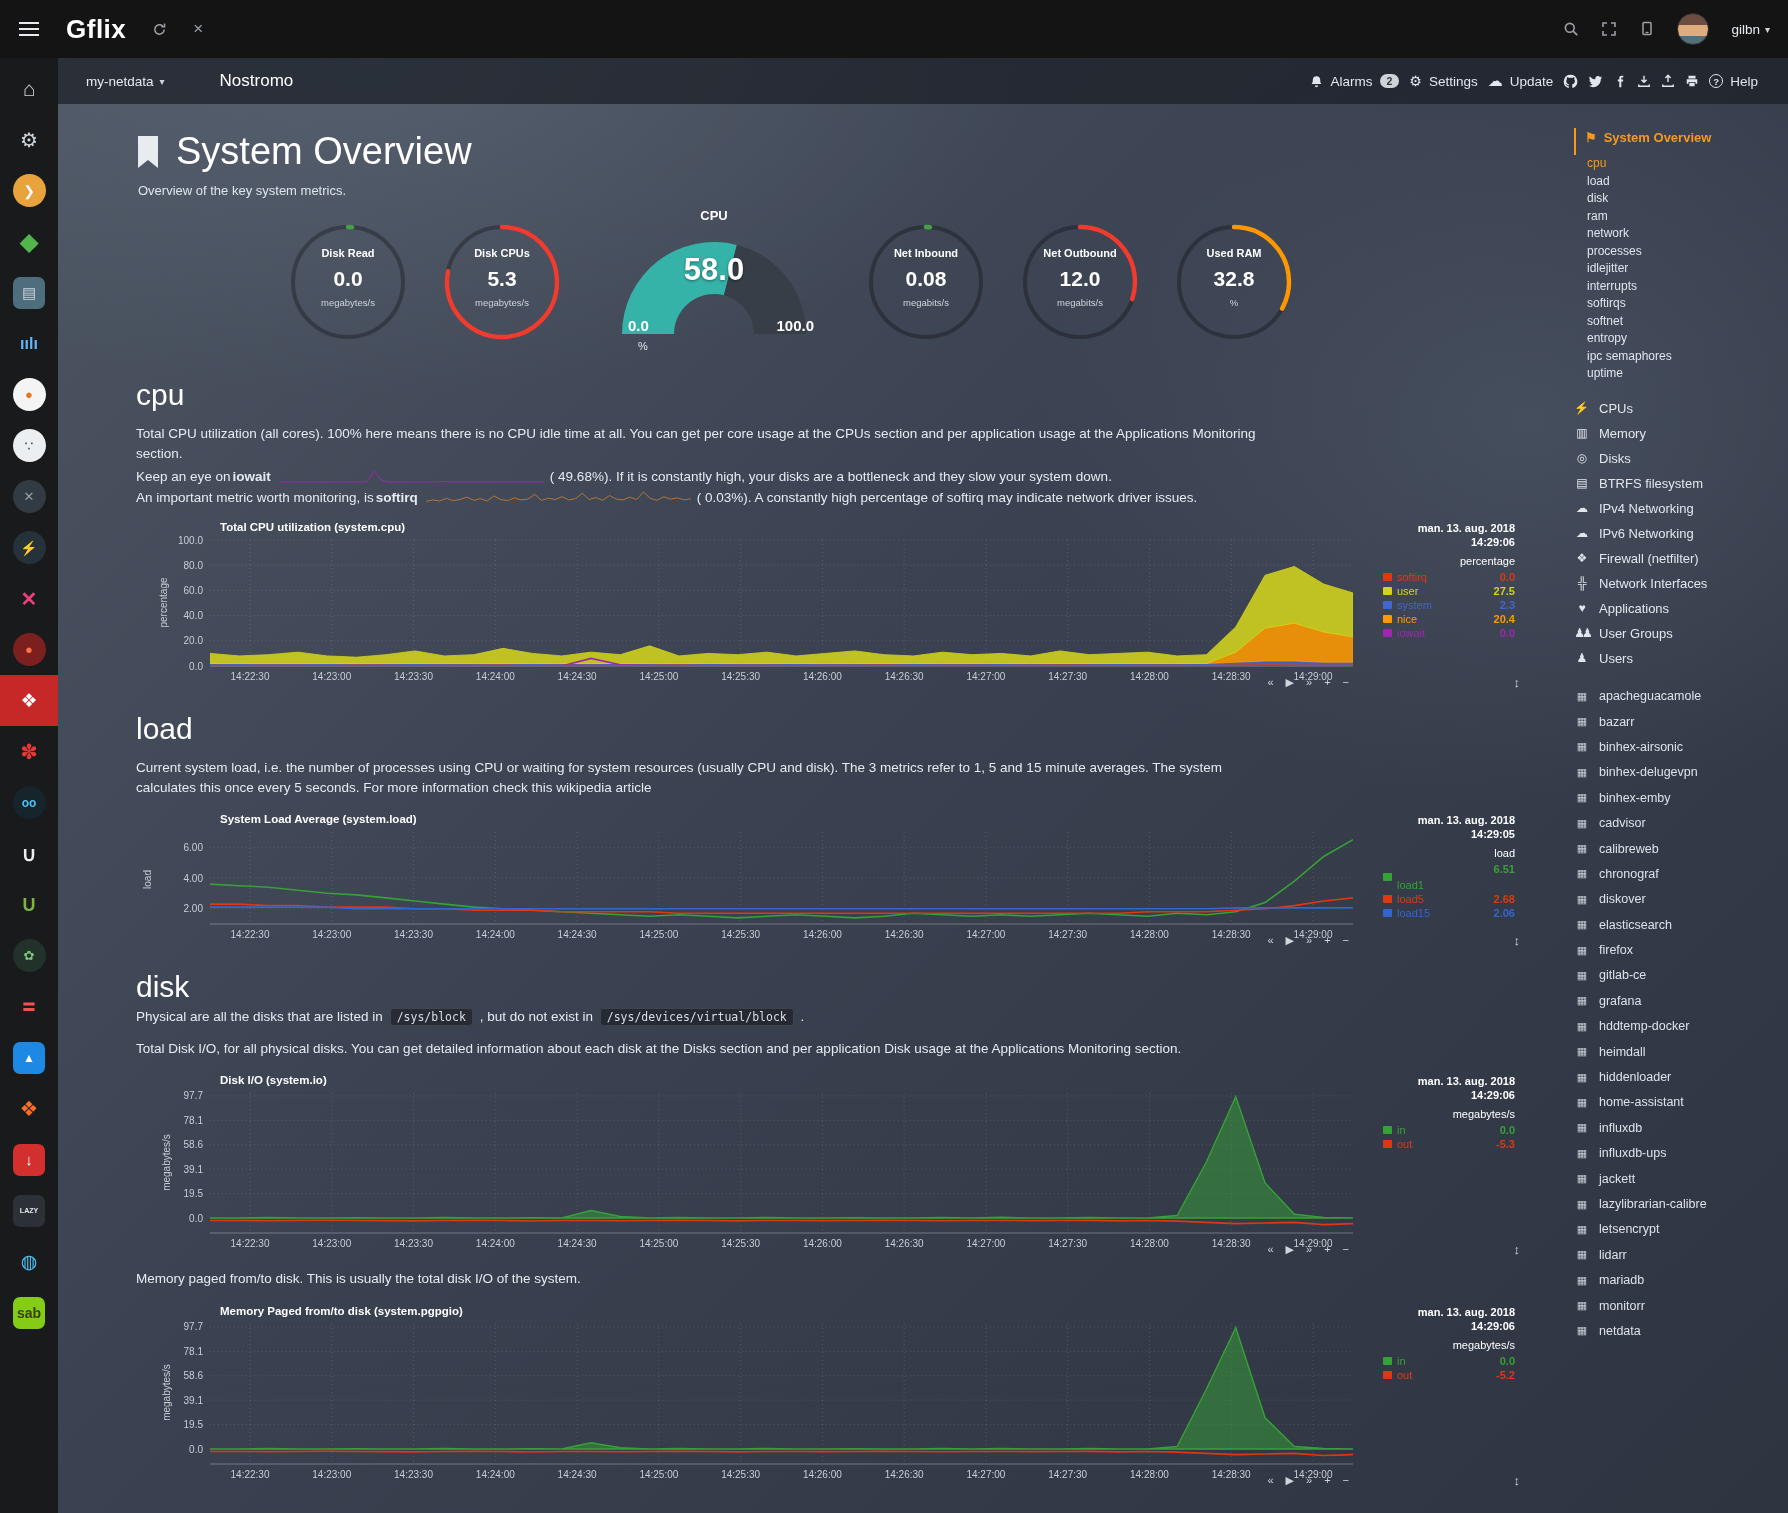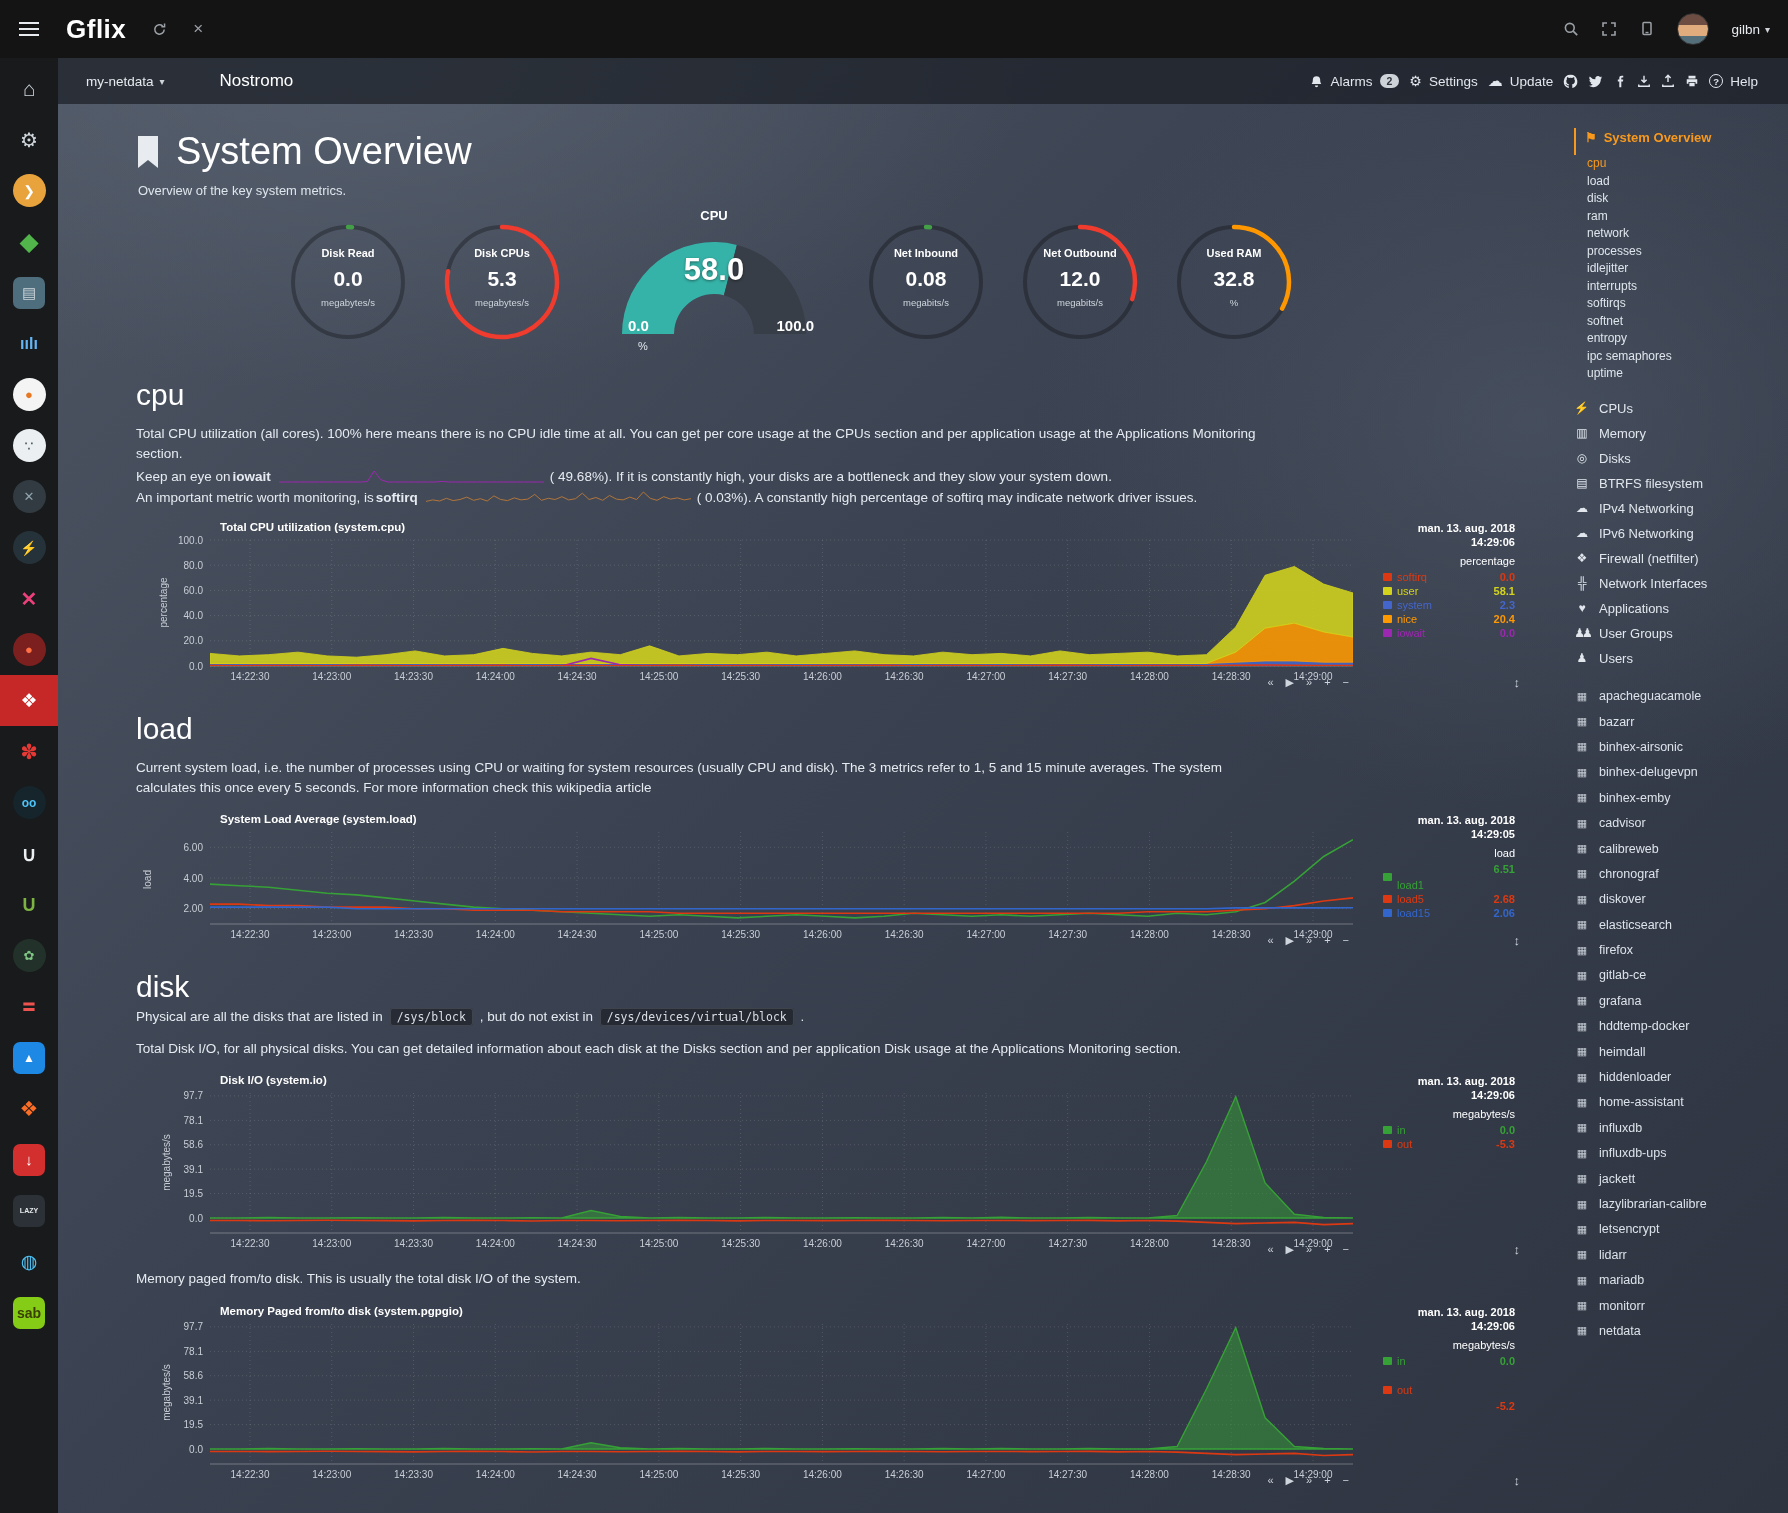"58.1" span.legend-val { text: 58.1 -> 27.5 }
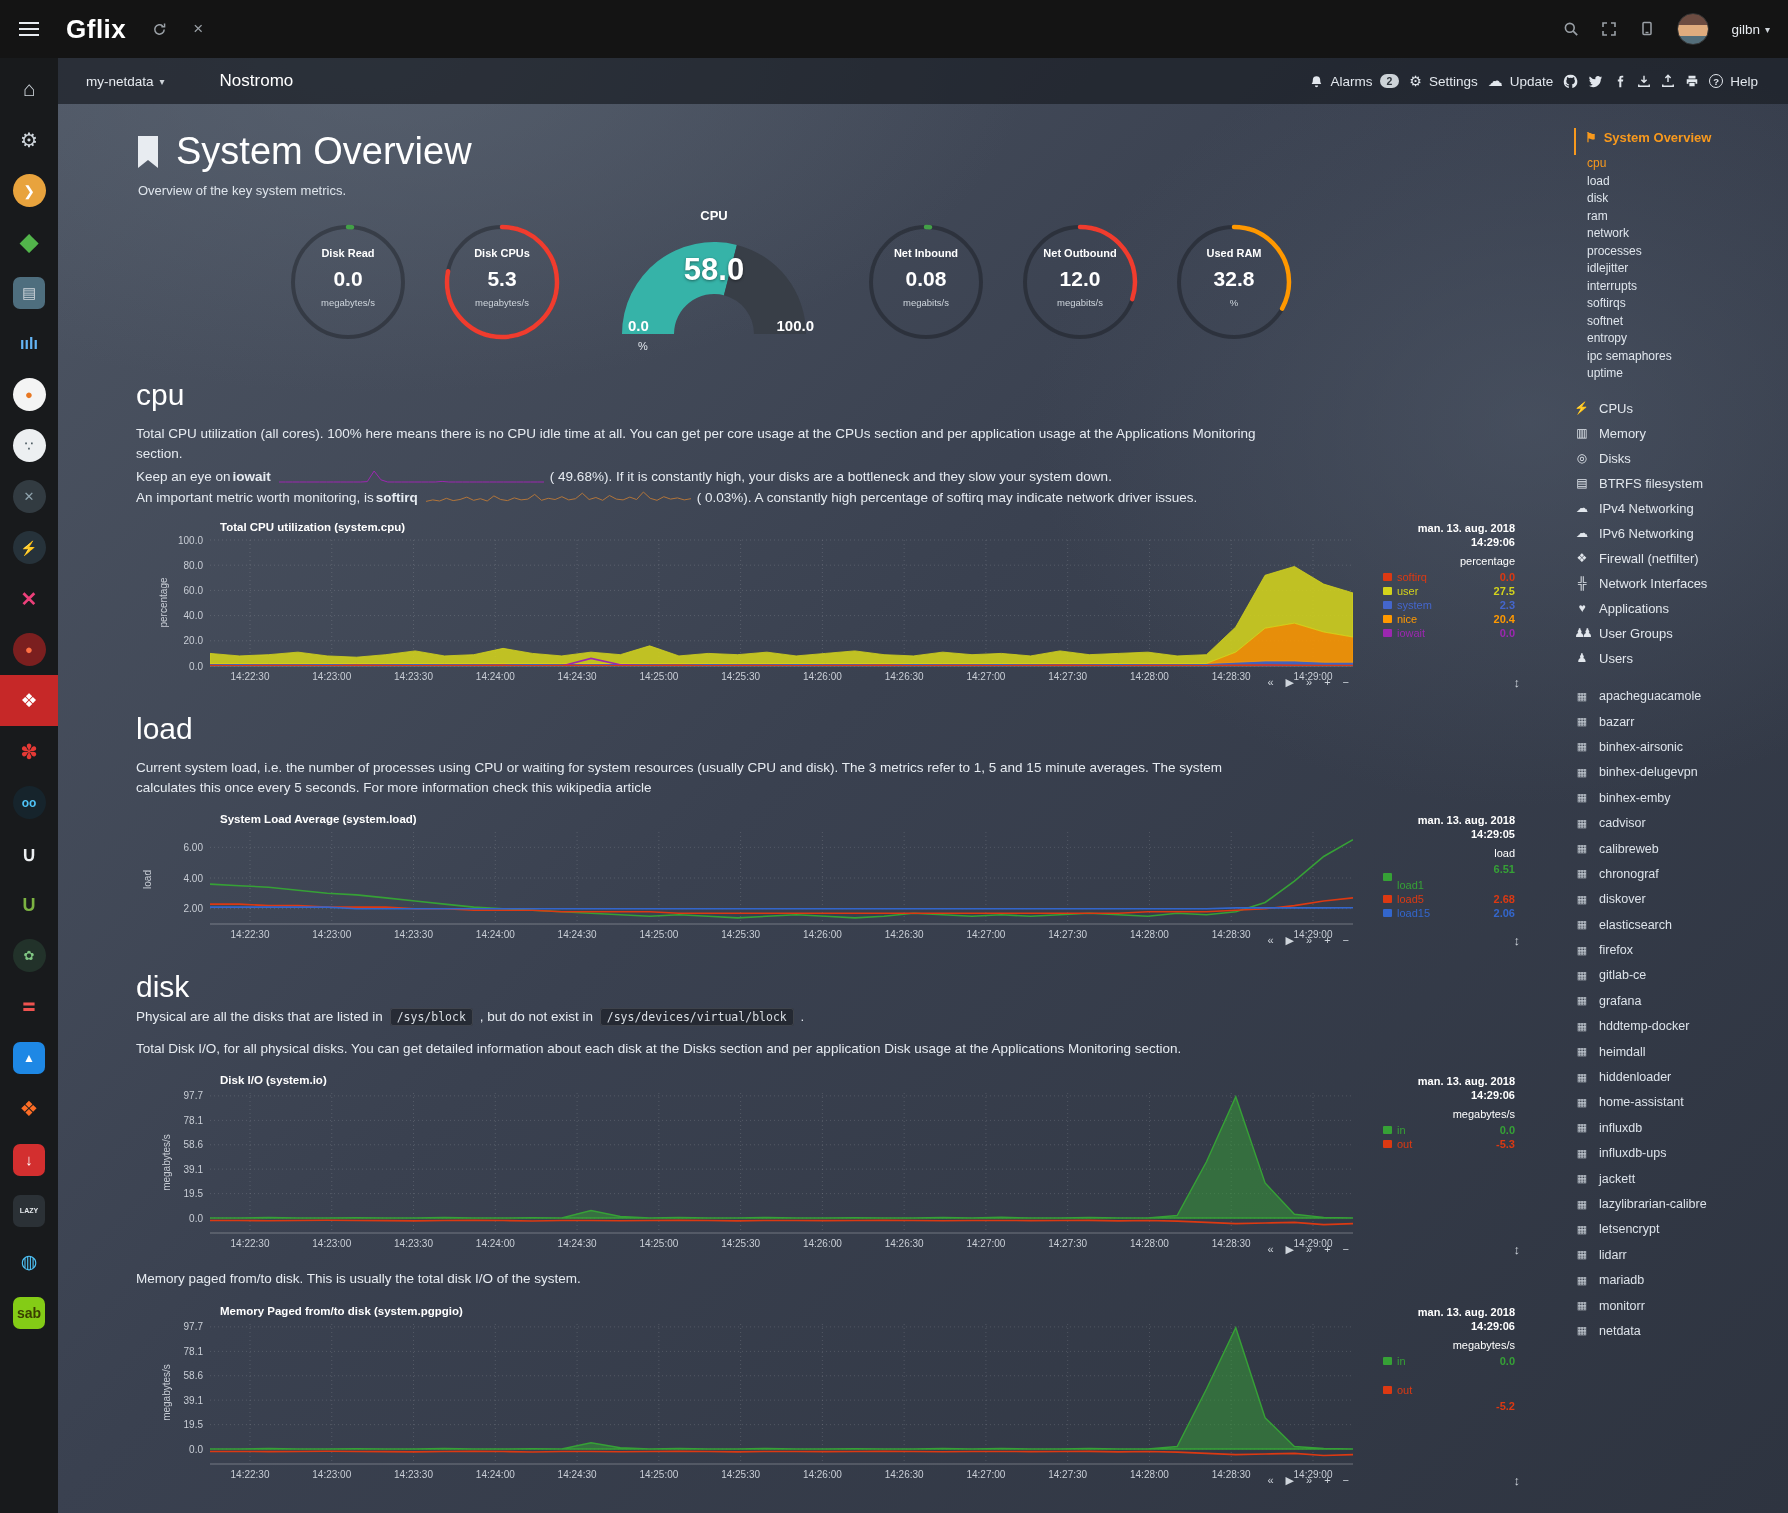"-5.2" span.legend-val { margin-top: 31px -> none }
